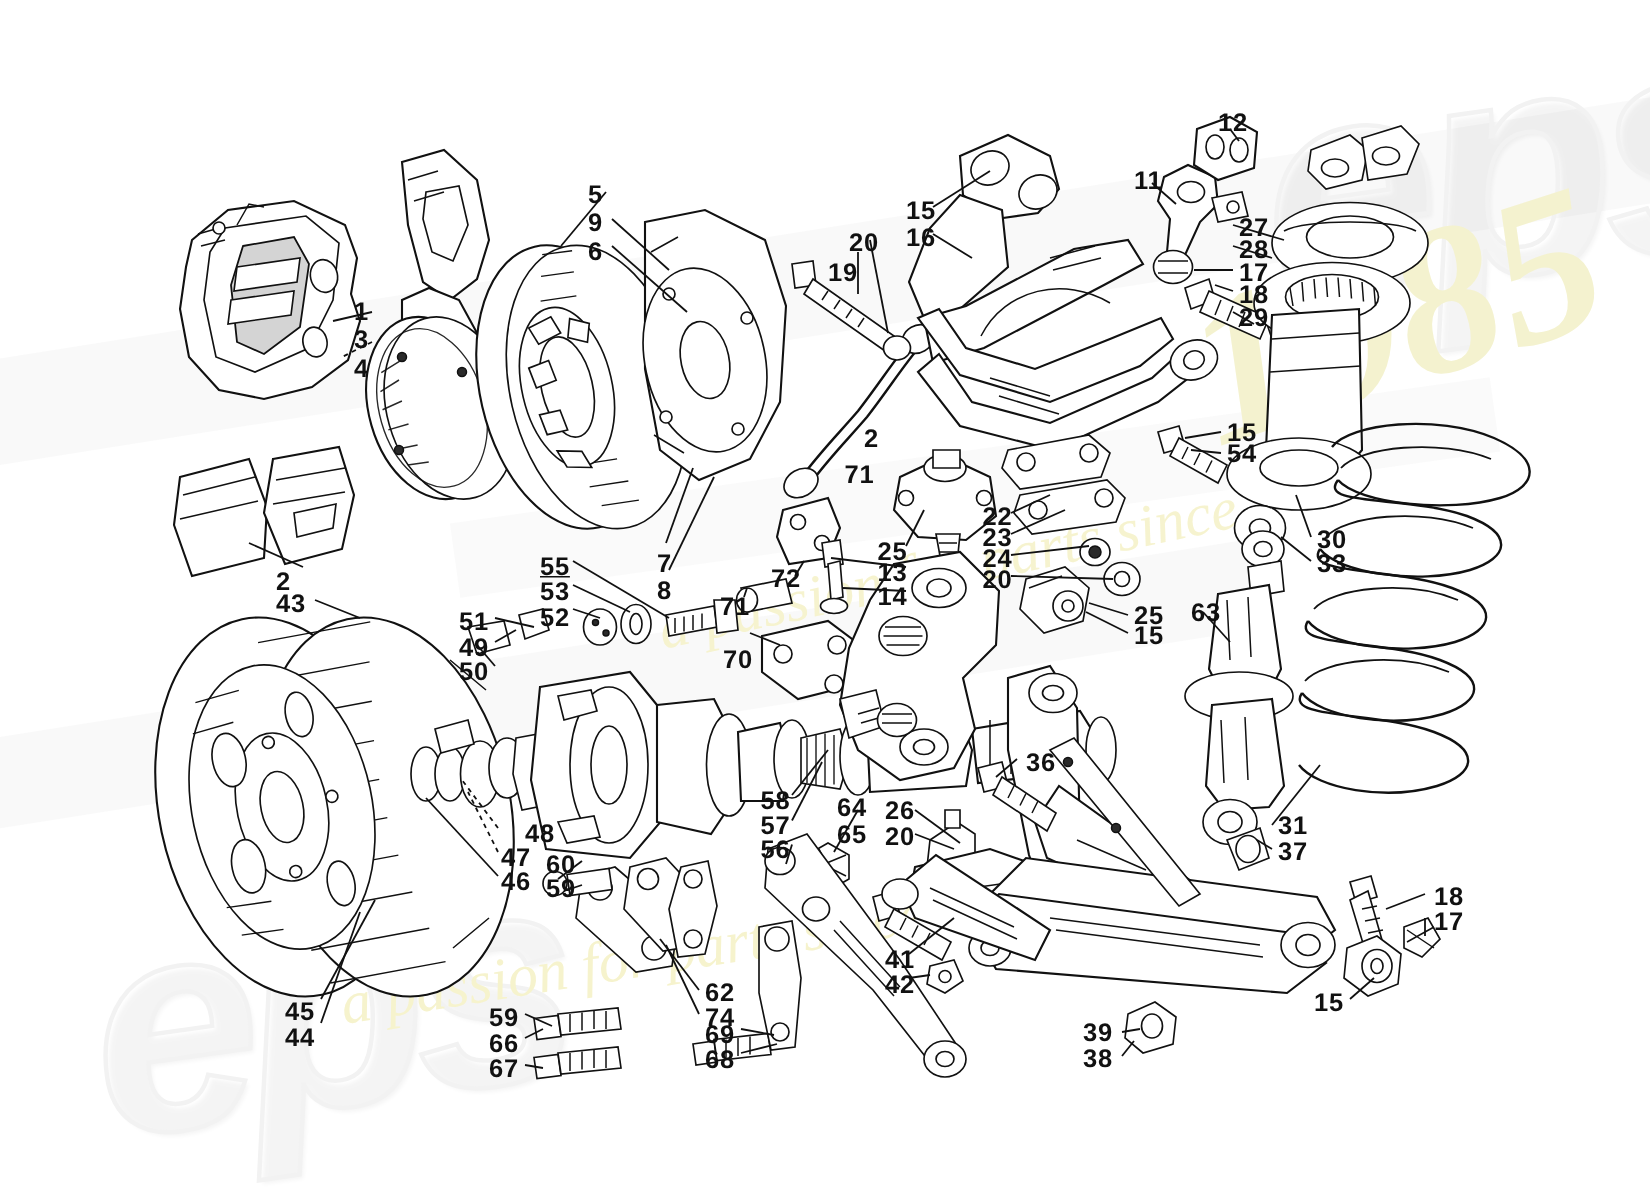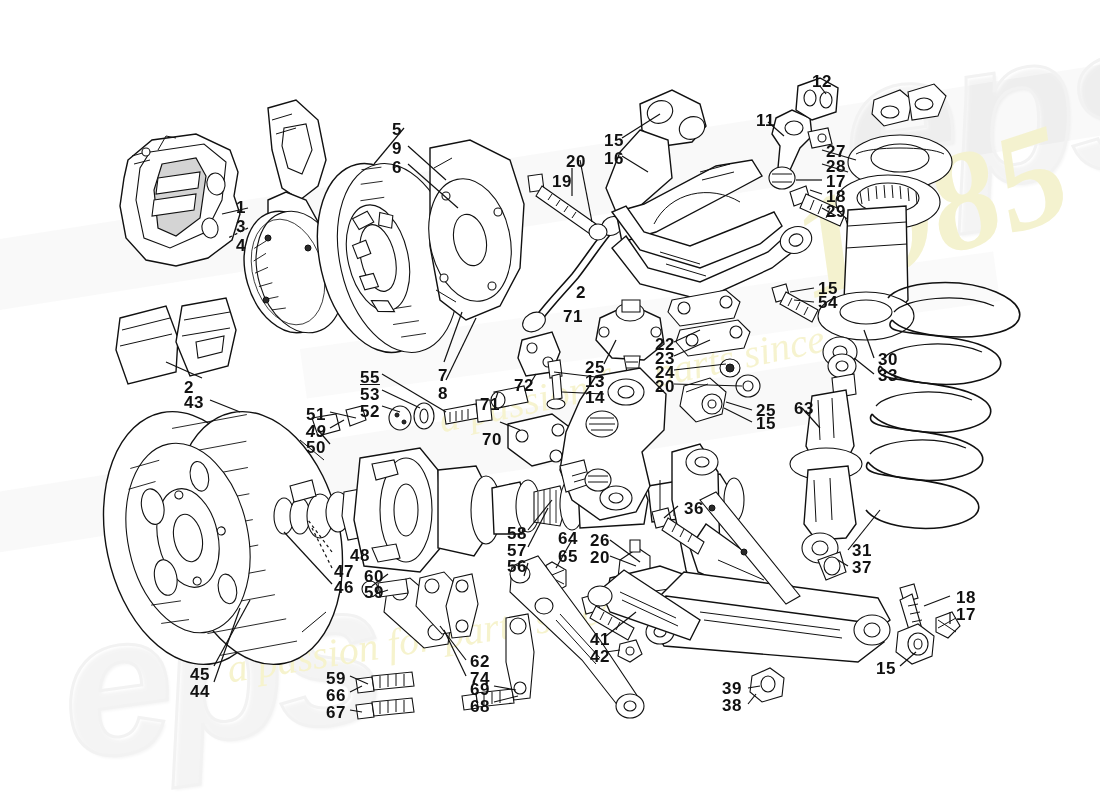"49" div.lbl { font-style: italic -> none }
